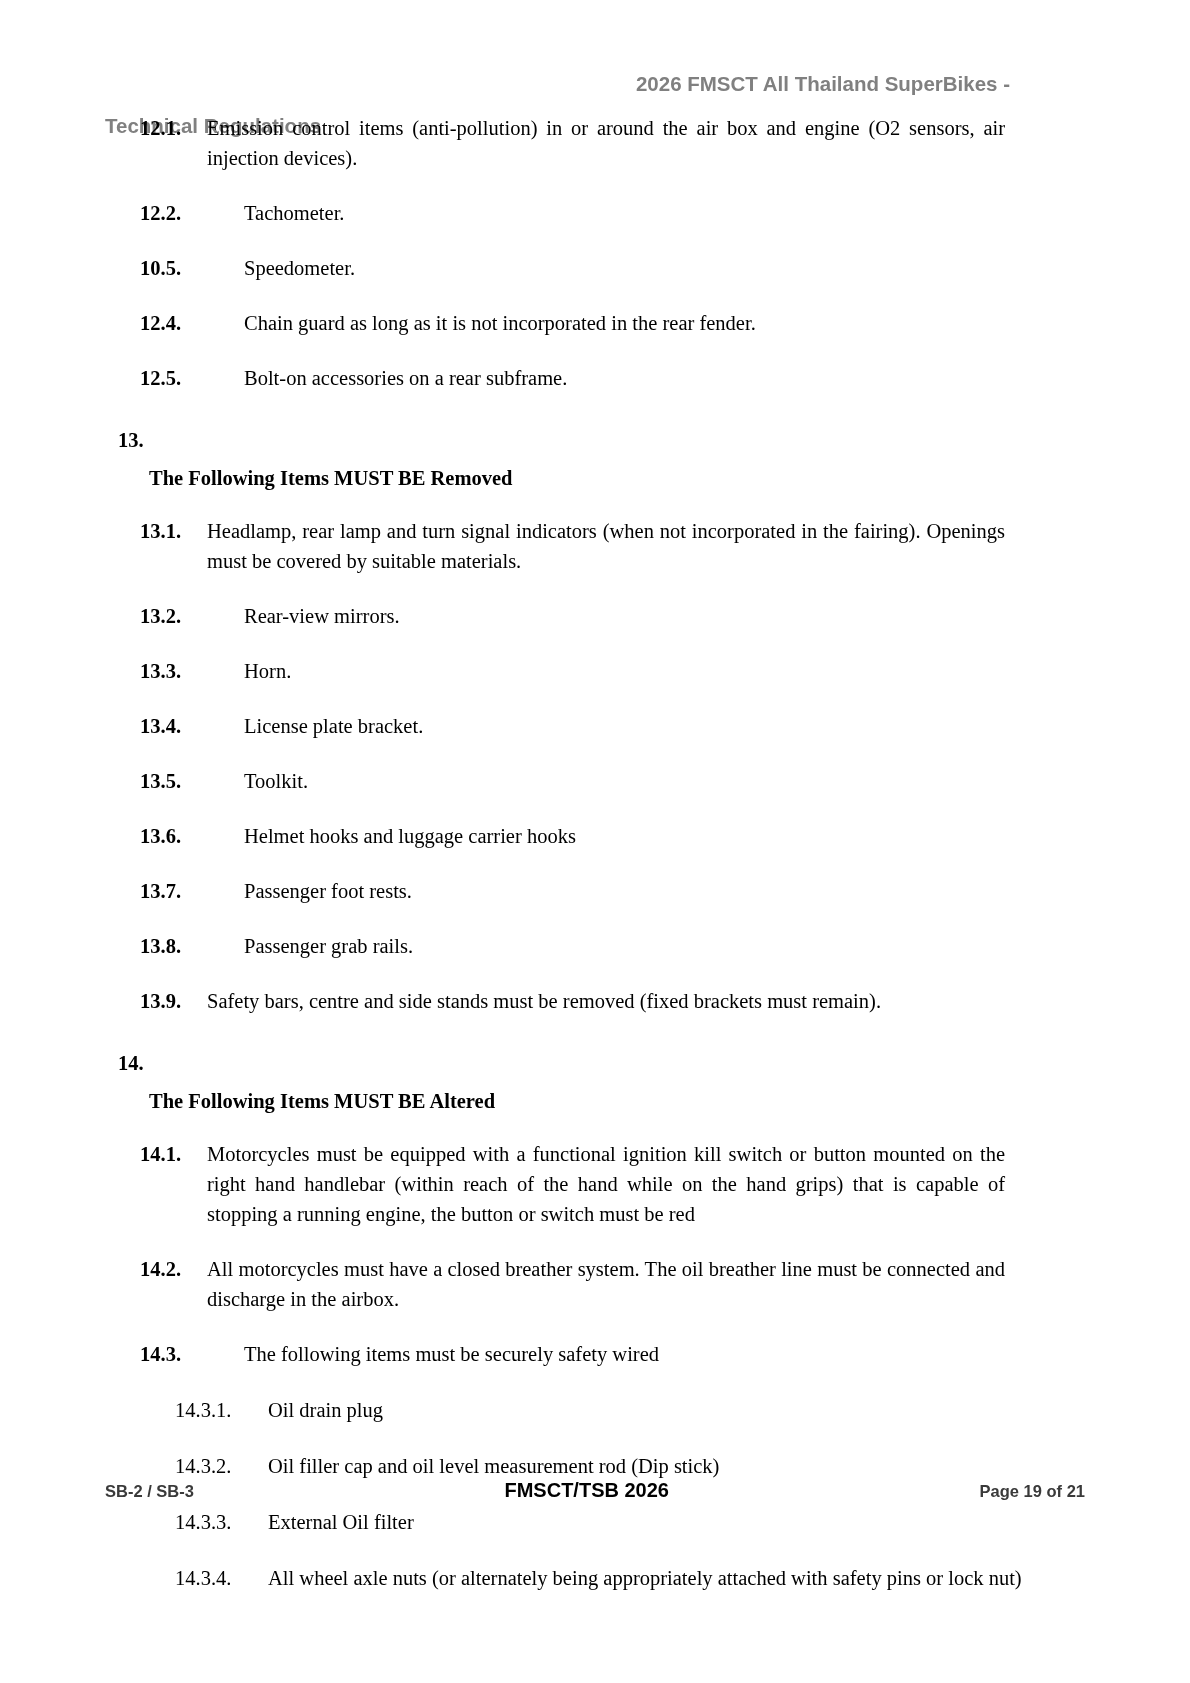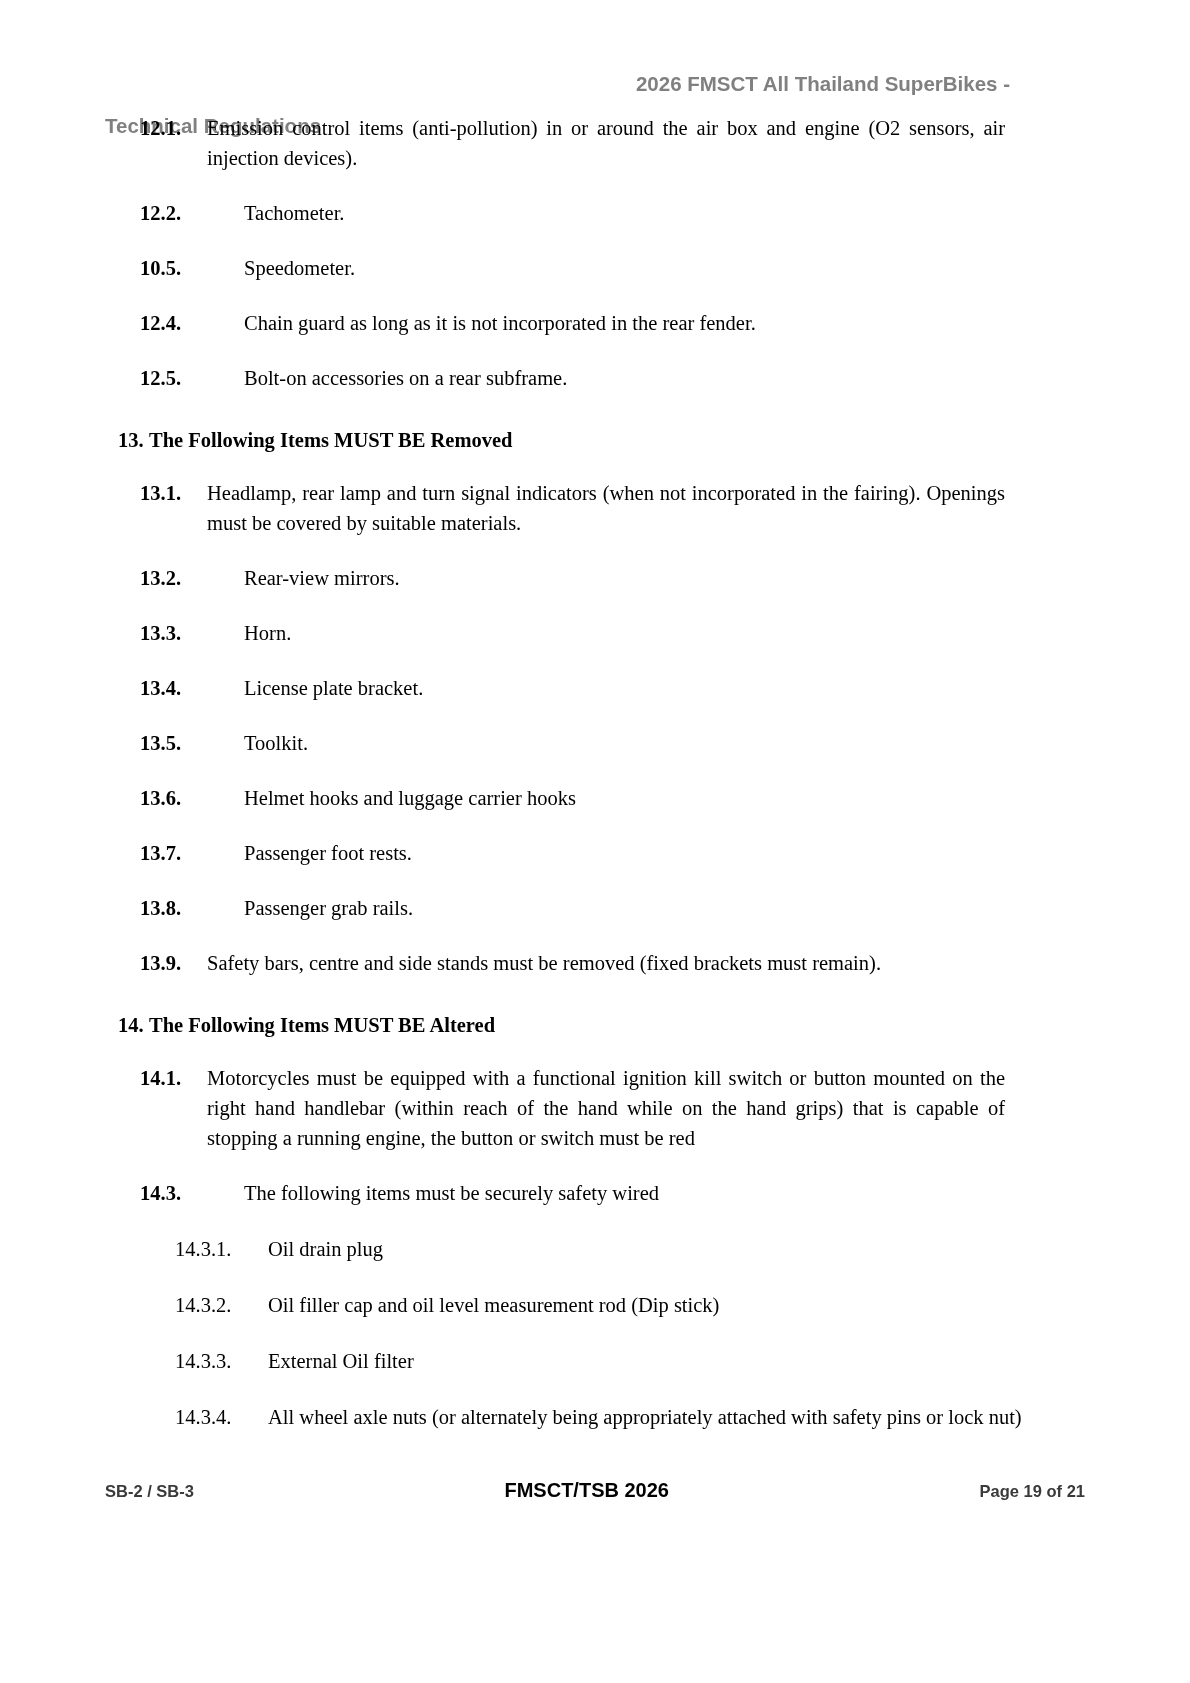"The Following Items MUST BE Removed" .h1item .txt { margin-top: none -> 38px }
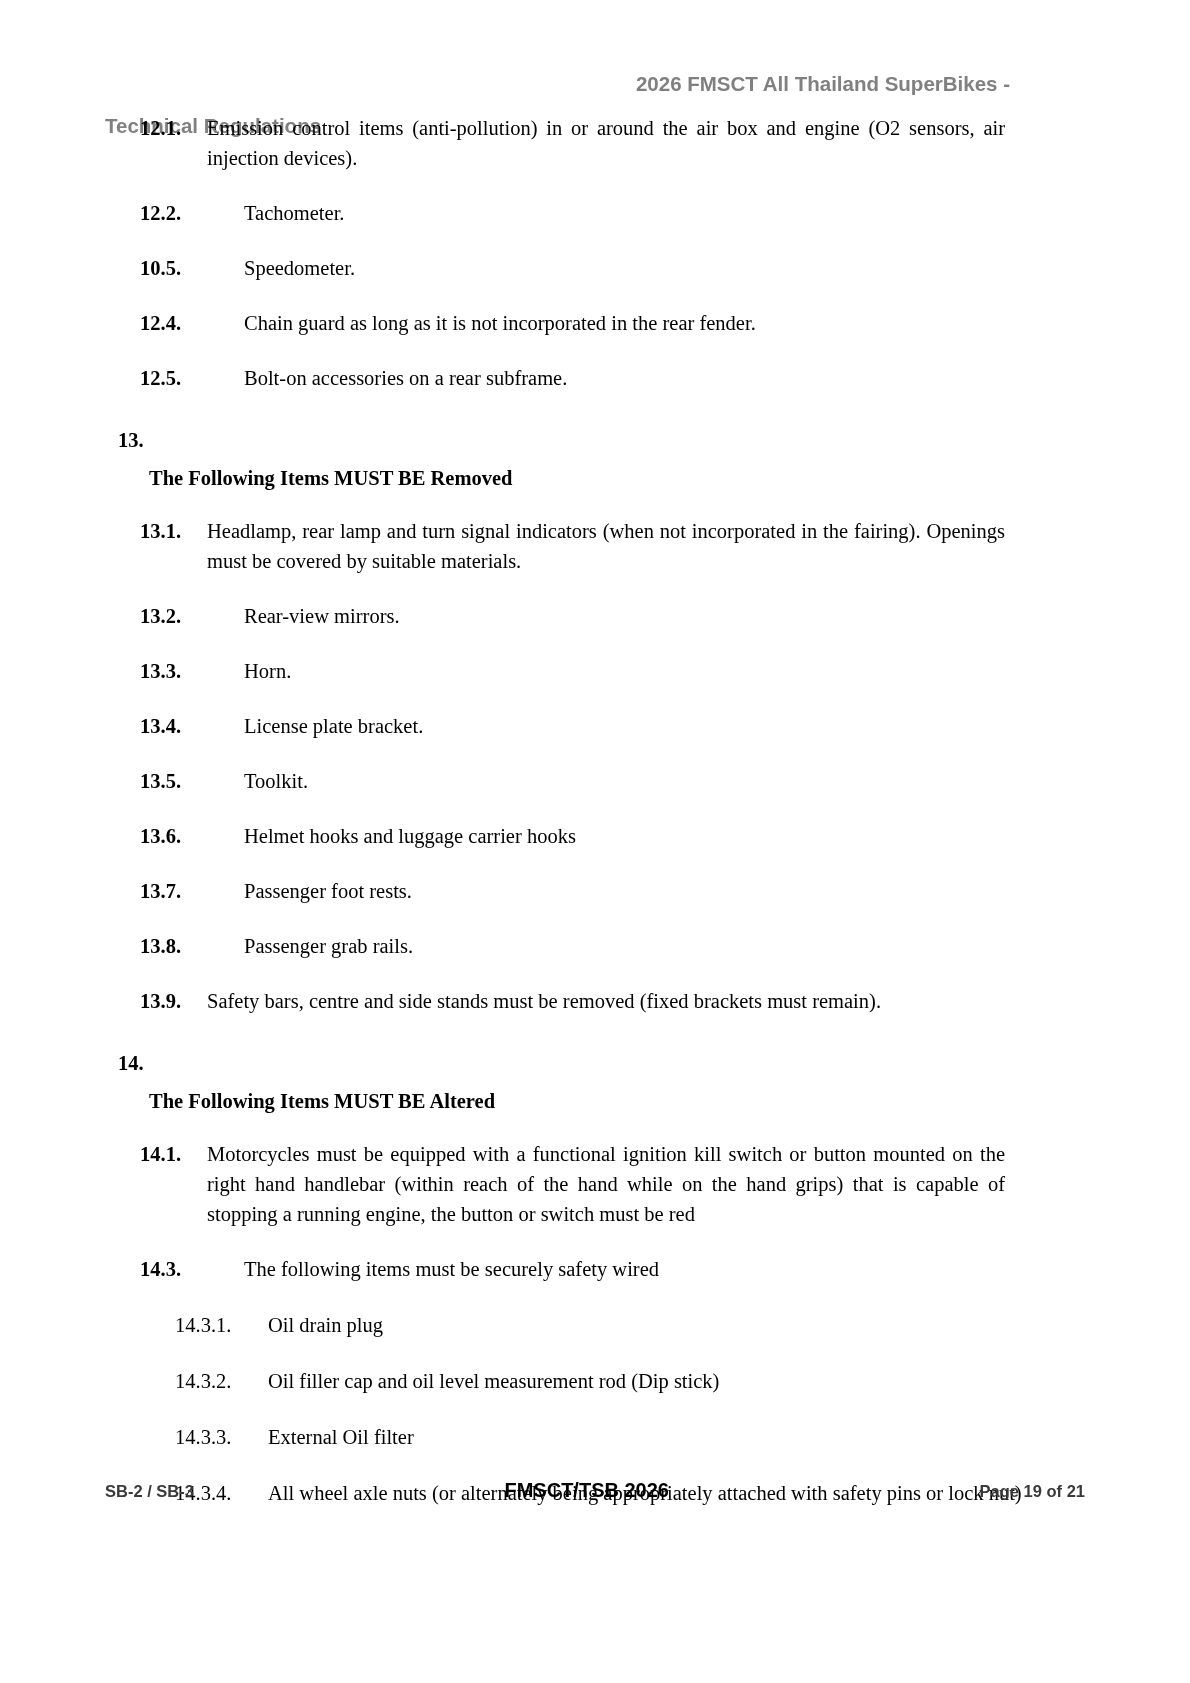"14.2." div.l2item { html: none -> <div> <span>14.2.</span> <span>All motorcycles must have a closed breather system. The oil breather line must be connected and discharge in the airbox.</span> </div> }
